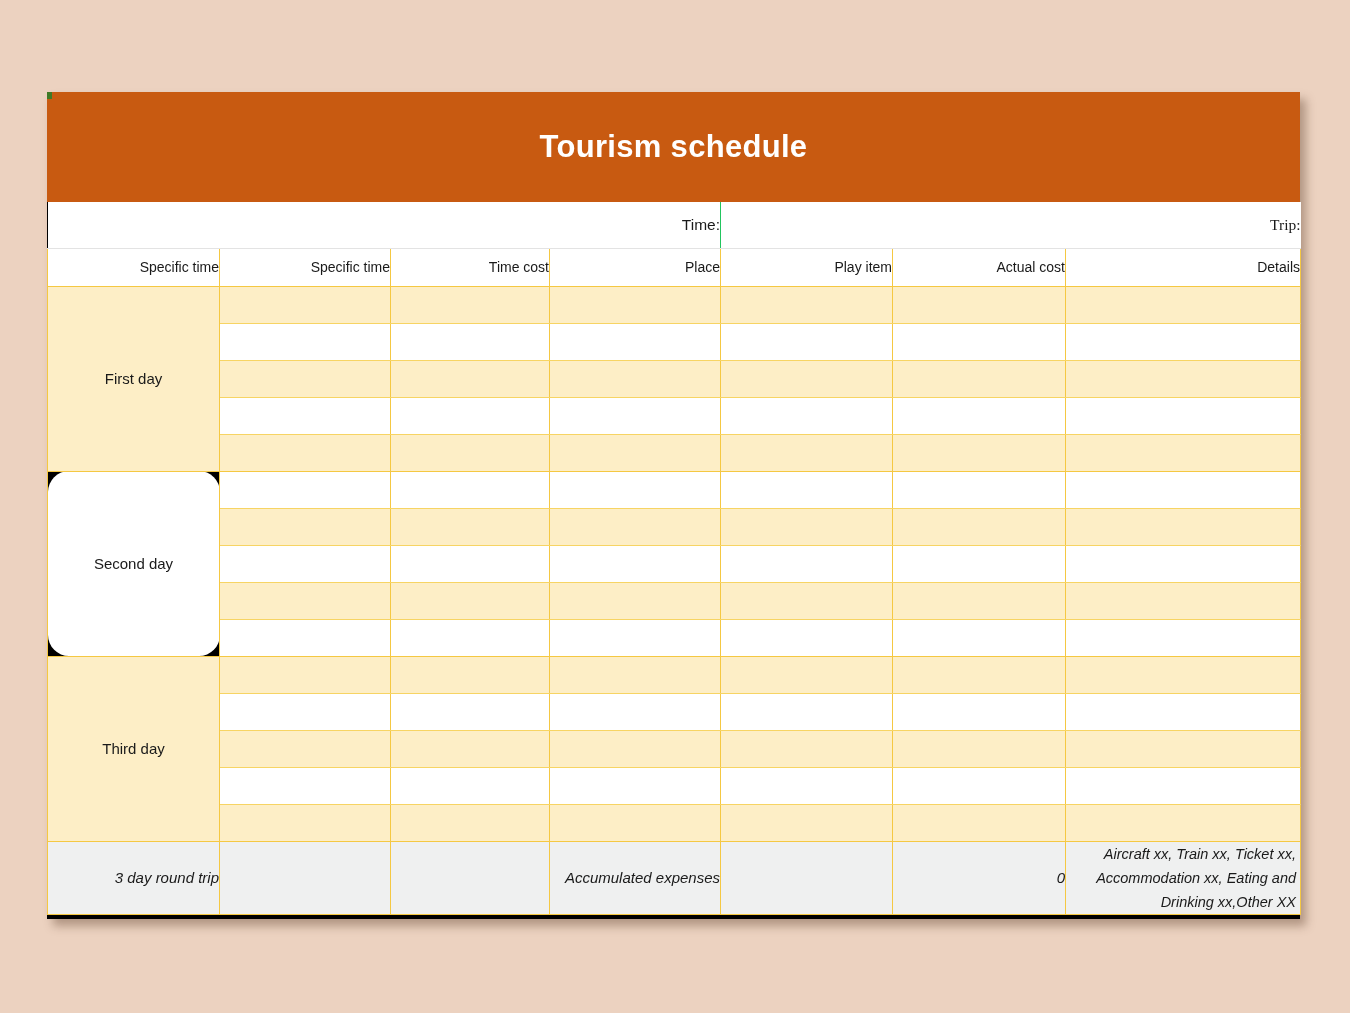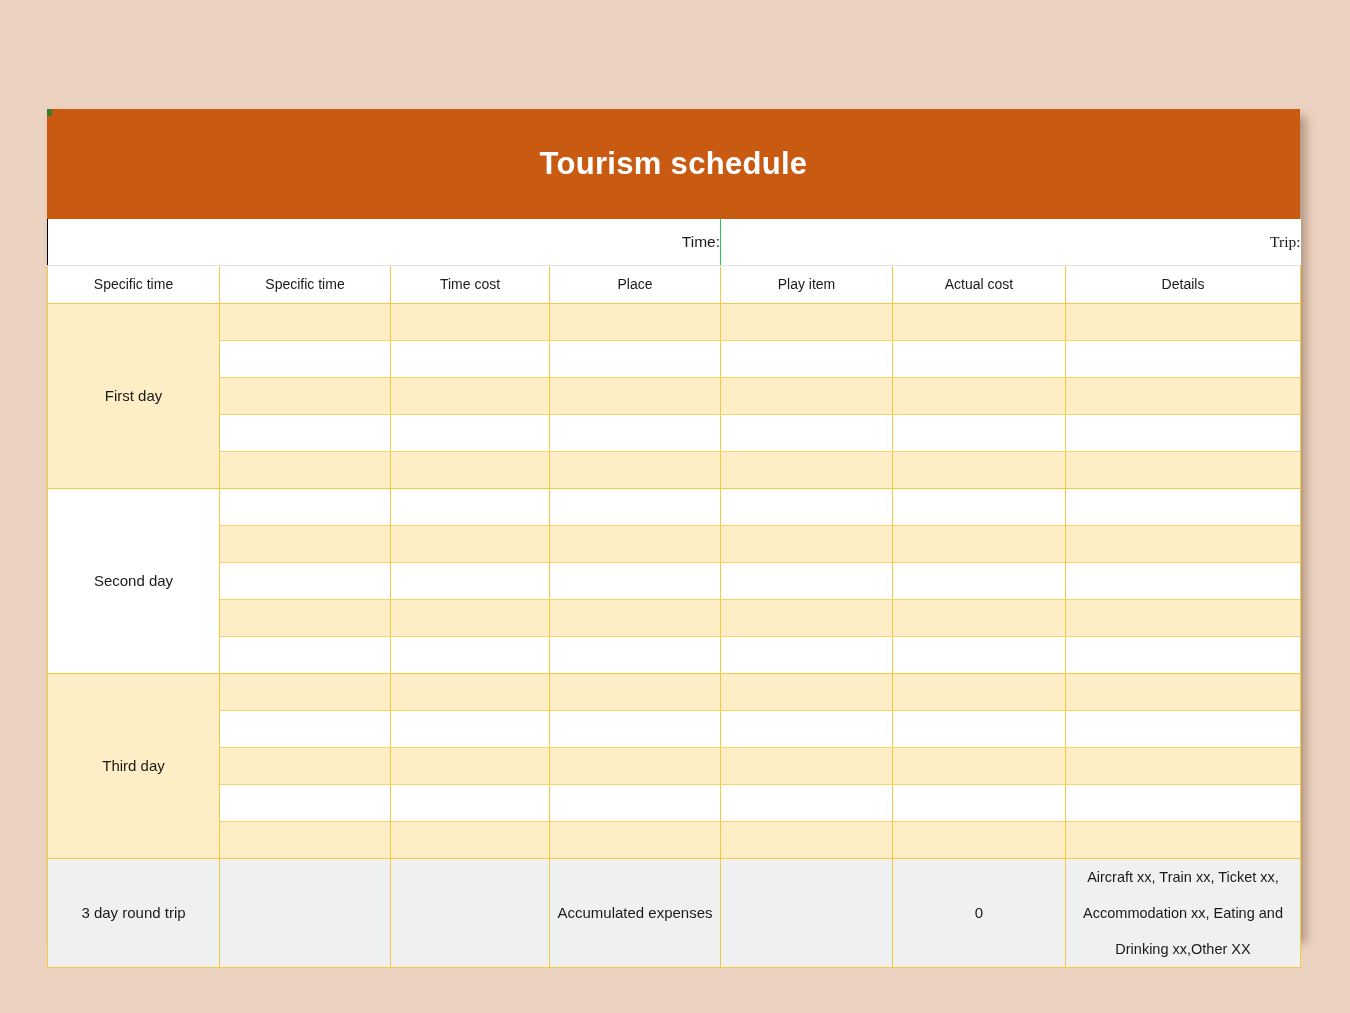"Tourism schedule" #sheet { margin-top: 17px -> none }
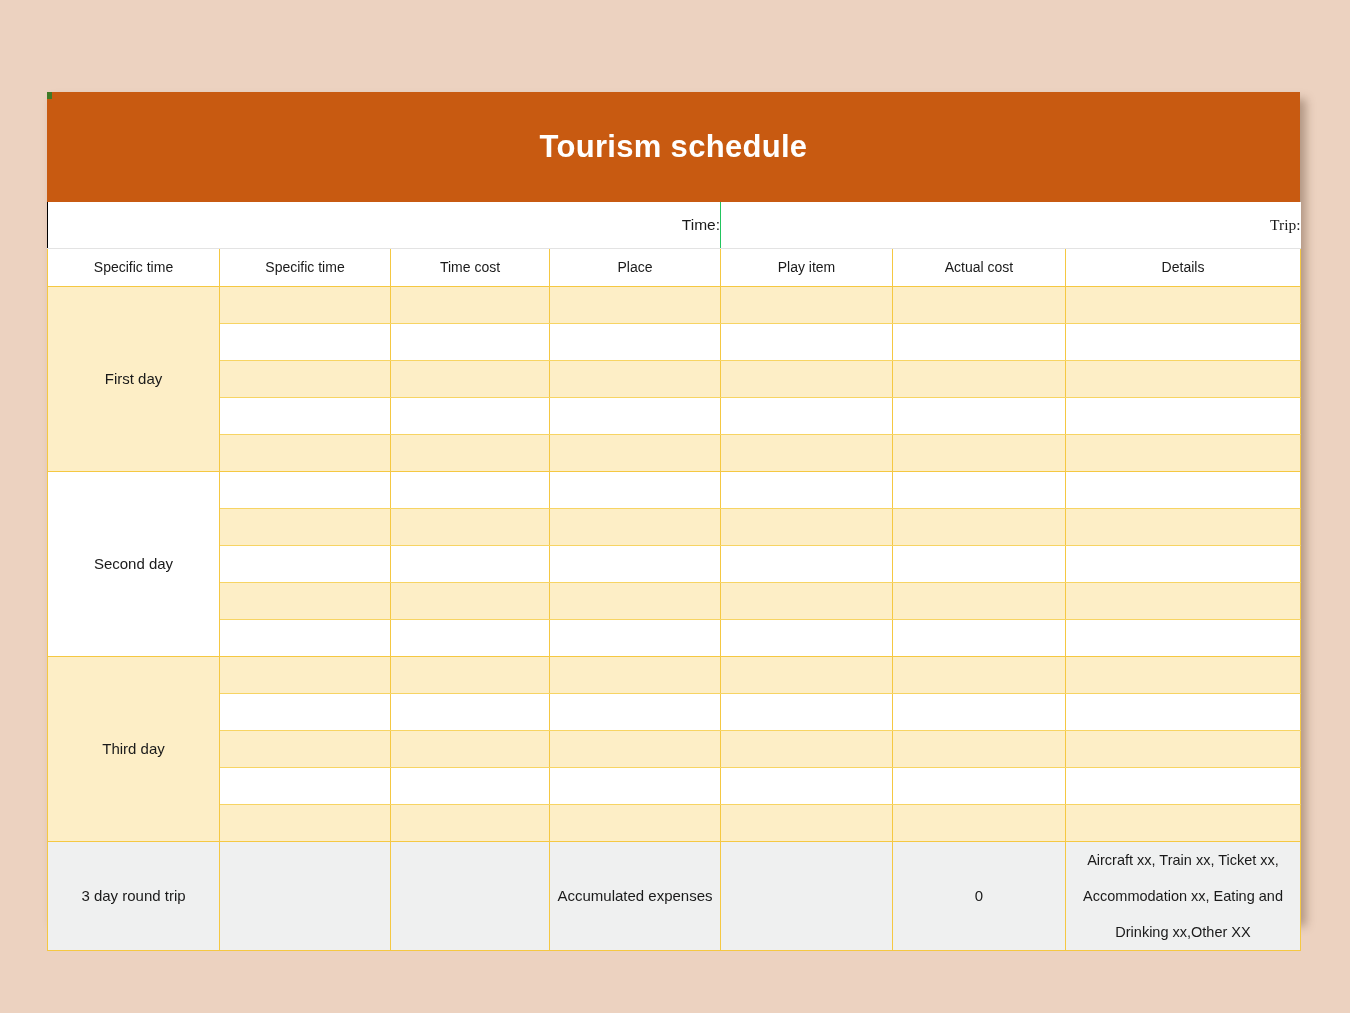"Specific time" .head-row th { text-align: center -> right }
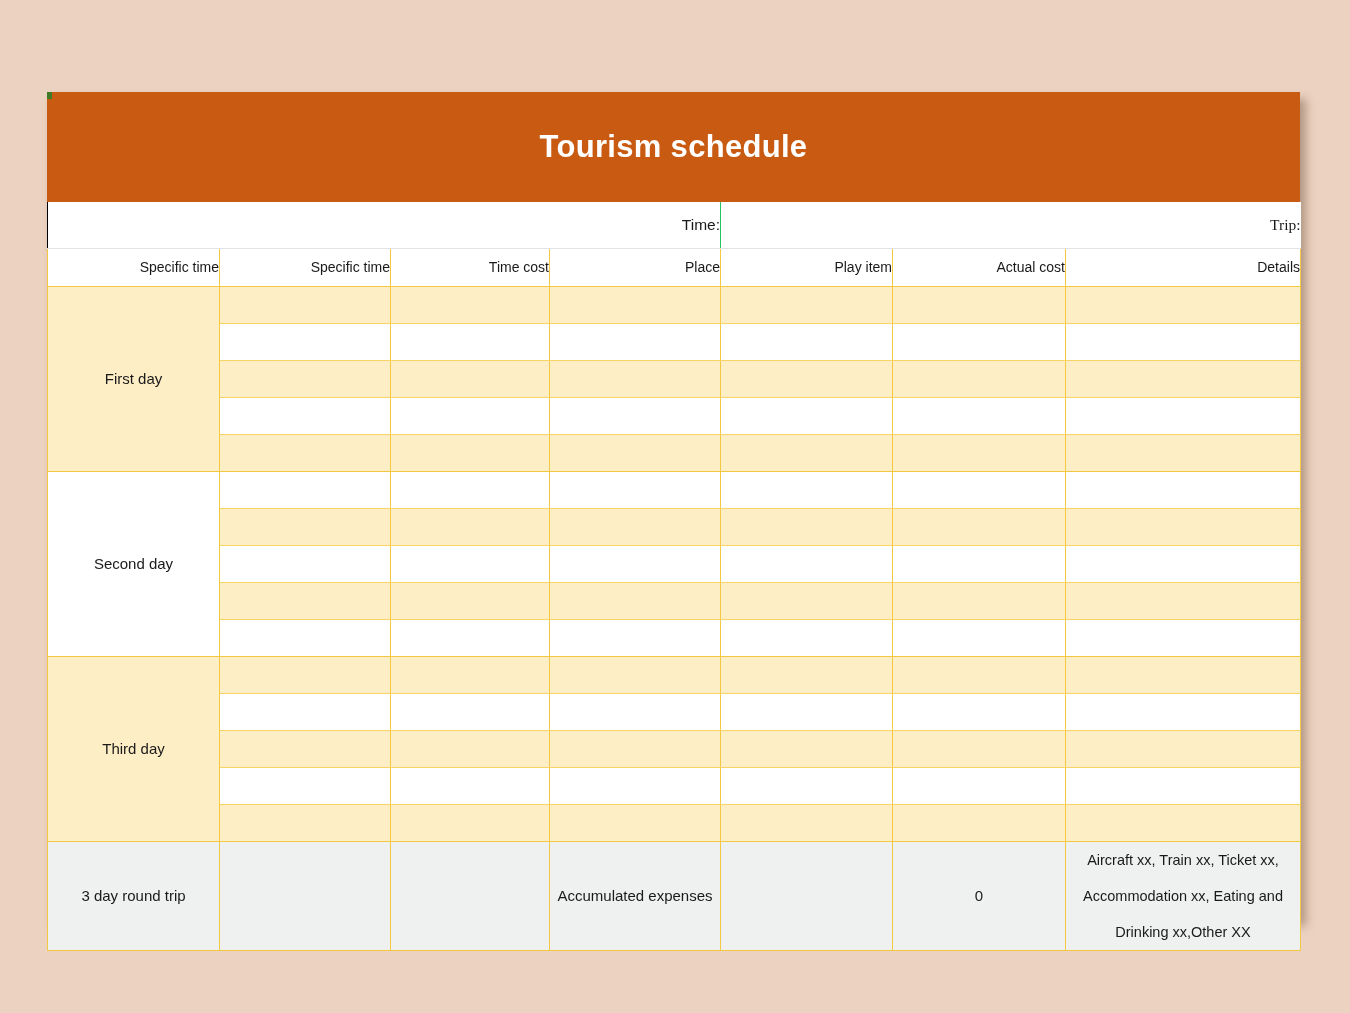"Second day" td.day-label.white { border-radius: none -> 21px }
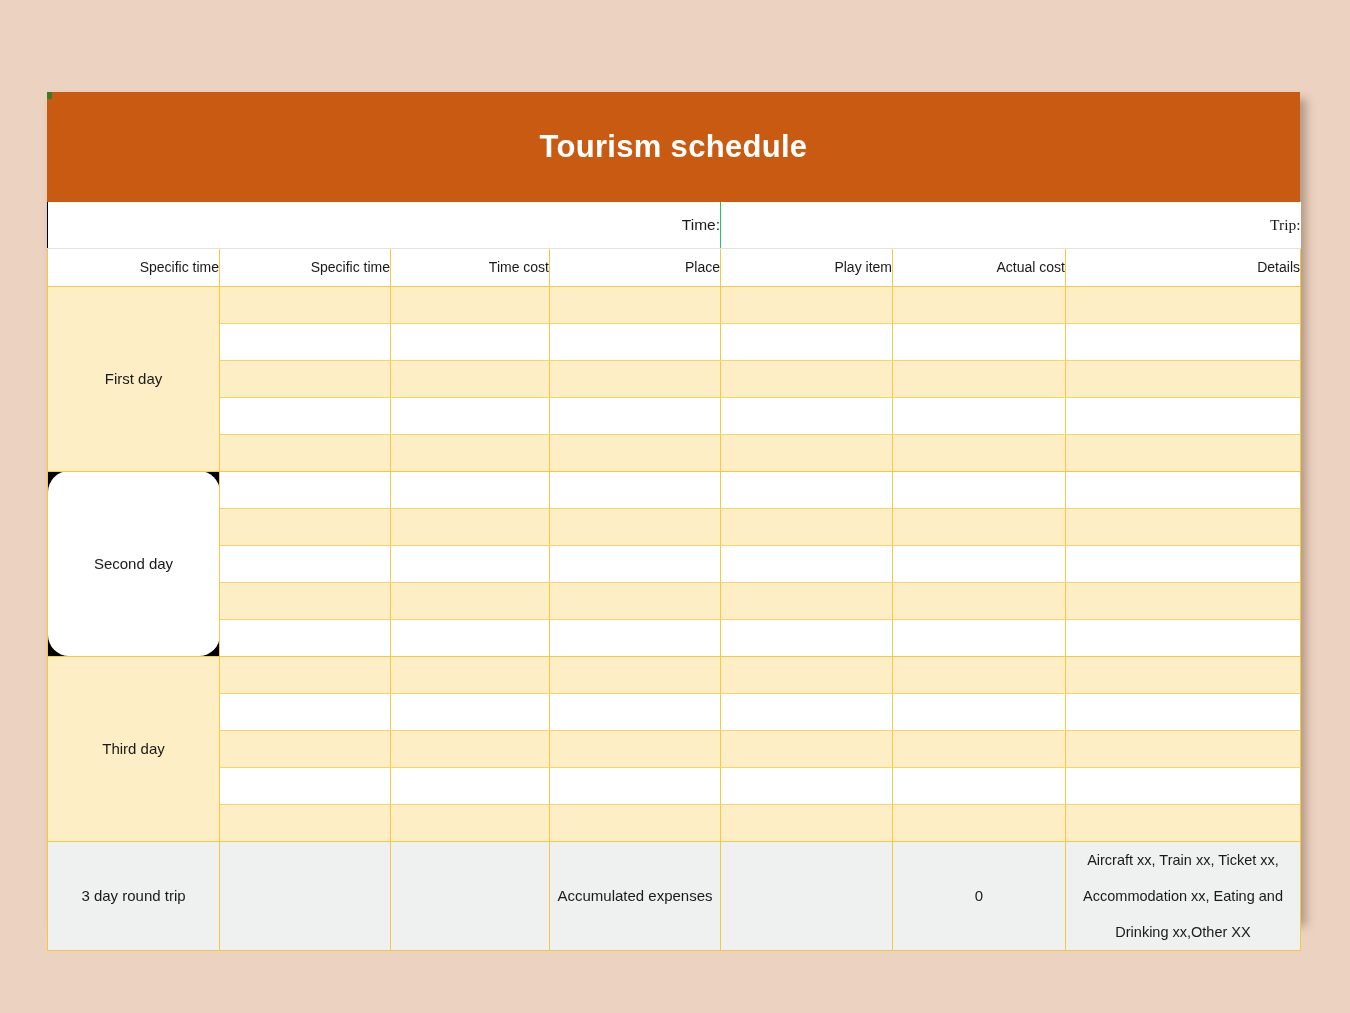"Aircraft xx, Train xx, Ticket" .foot-row td { font-style: none -> italic; line-height: 36px -> 24px; text-align: center -> right }
